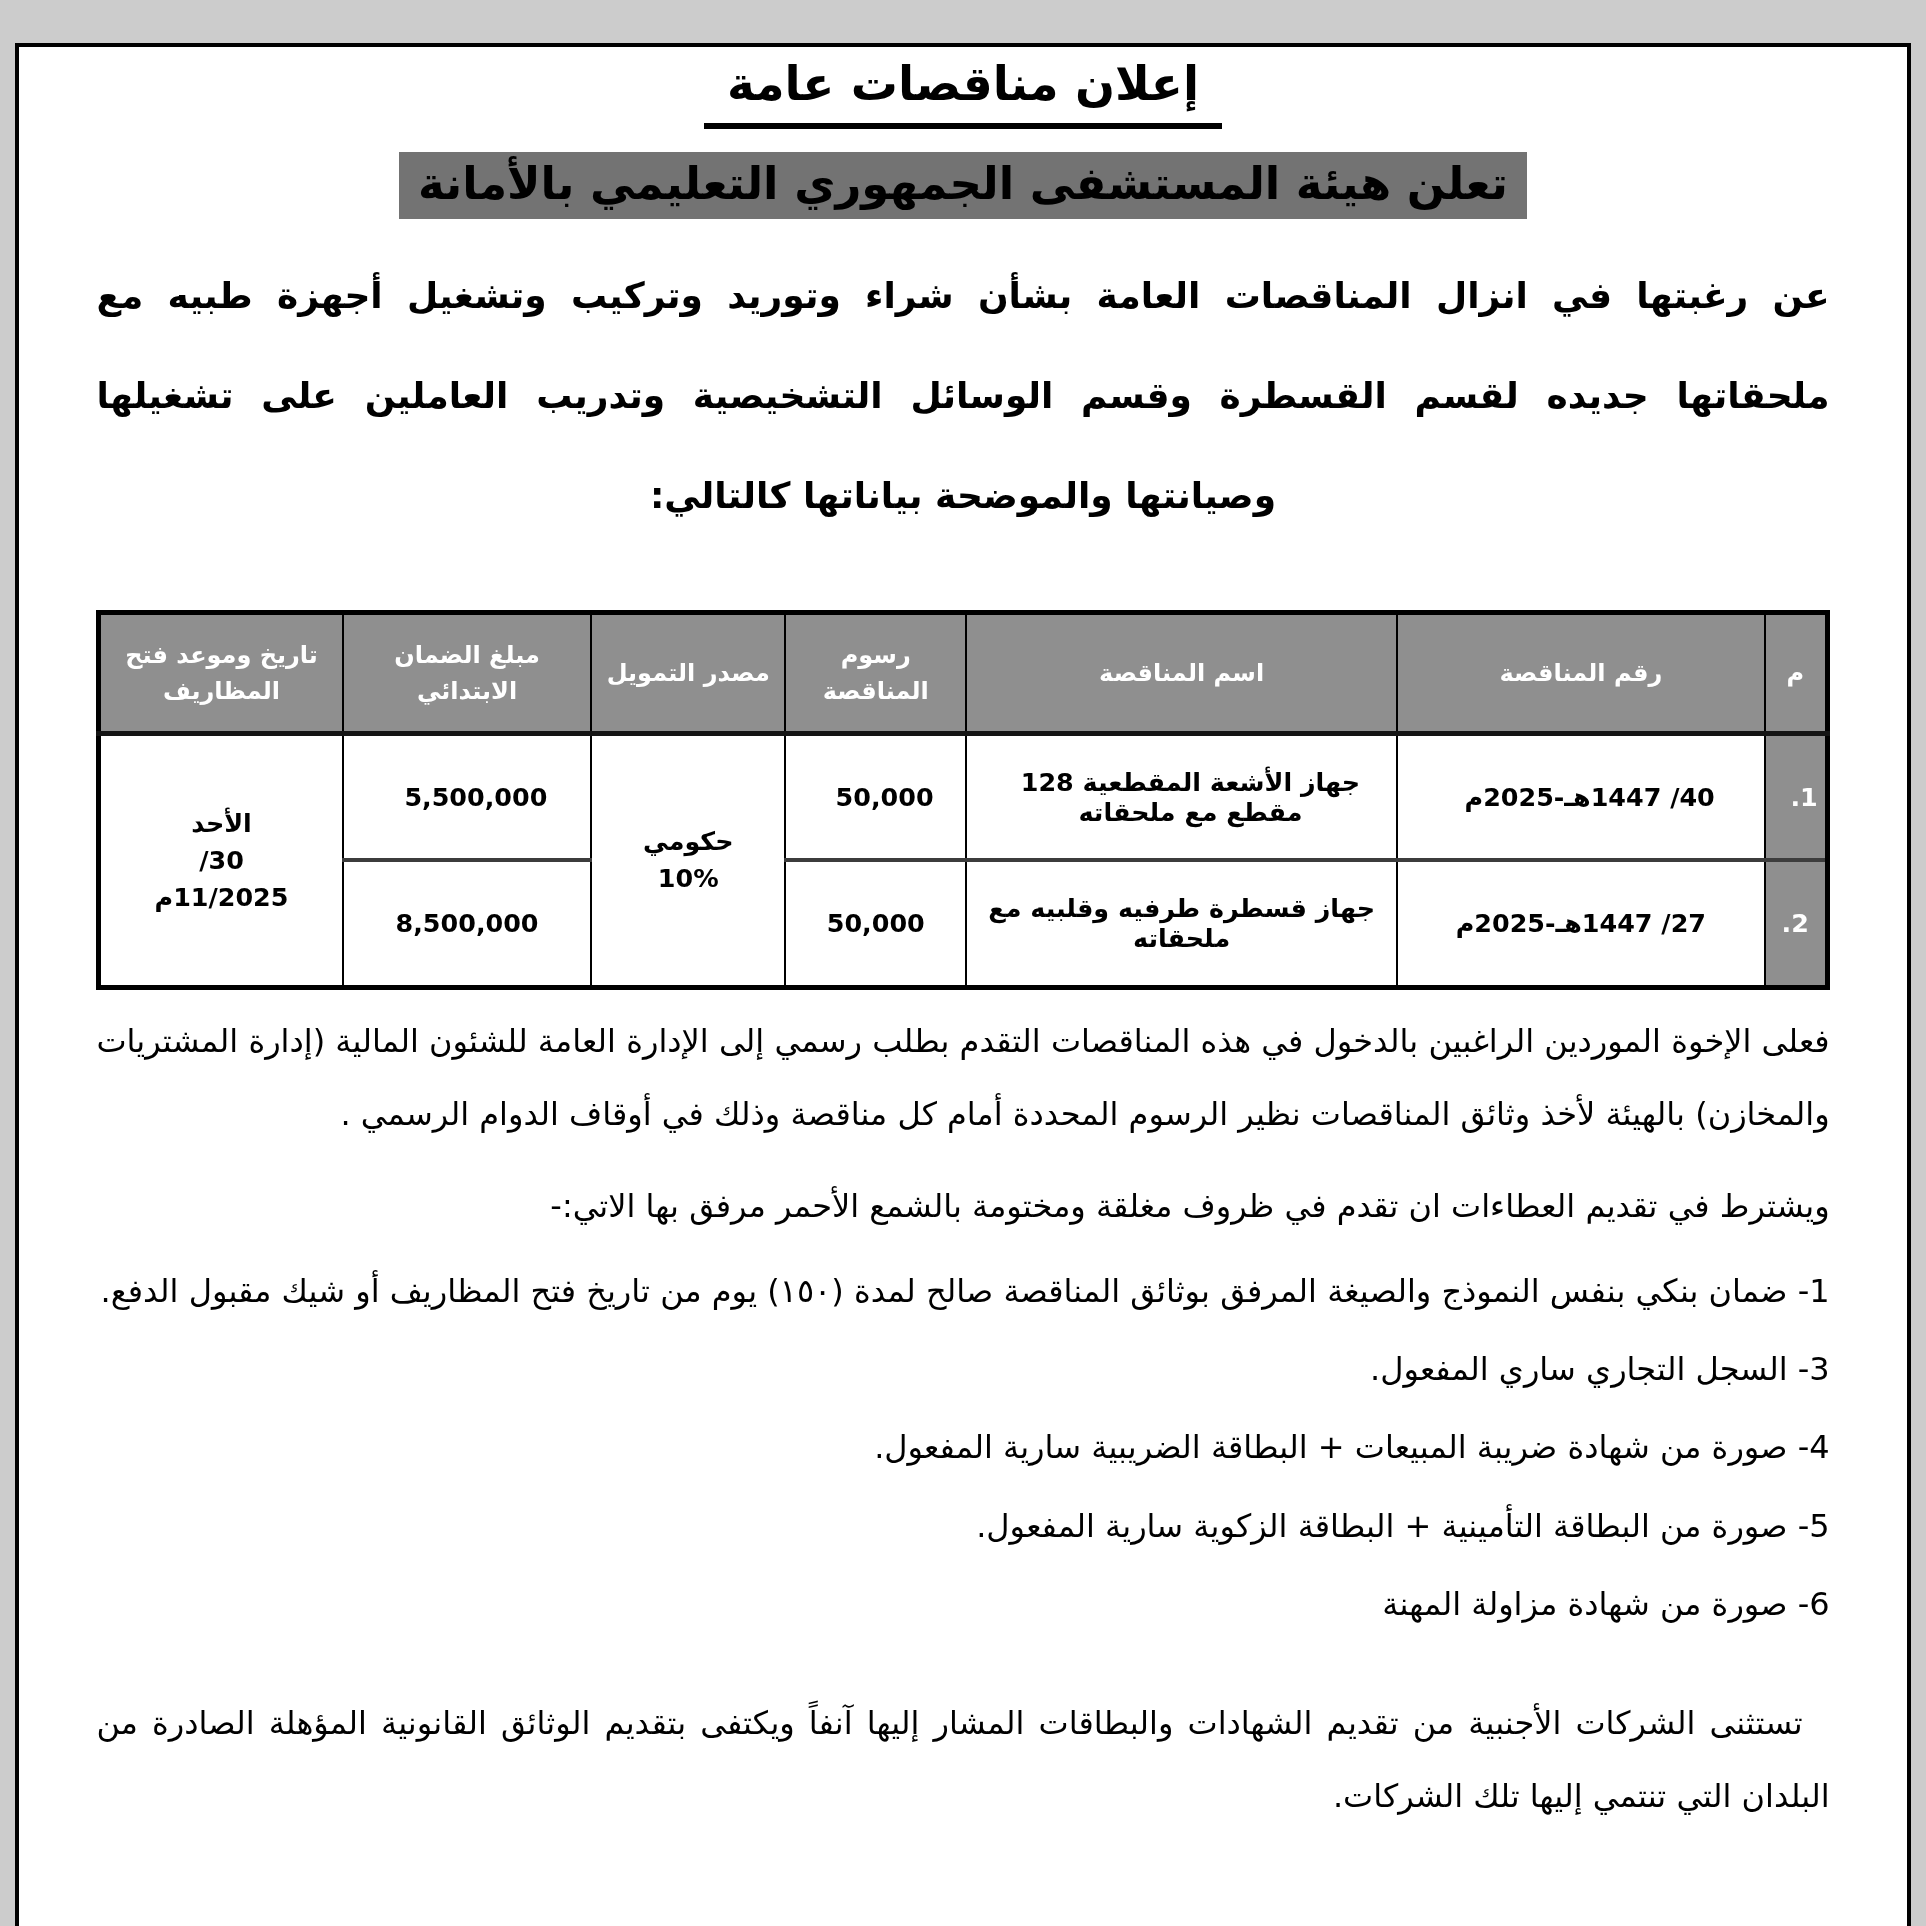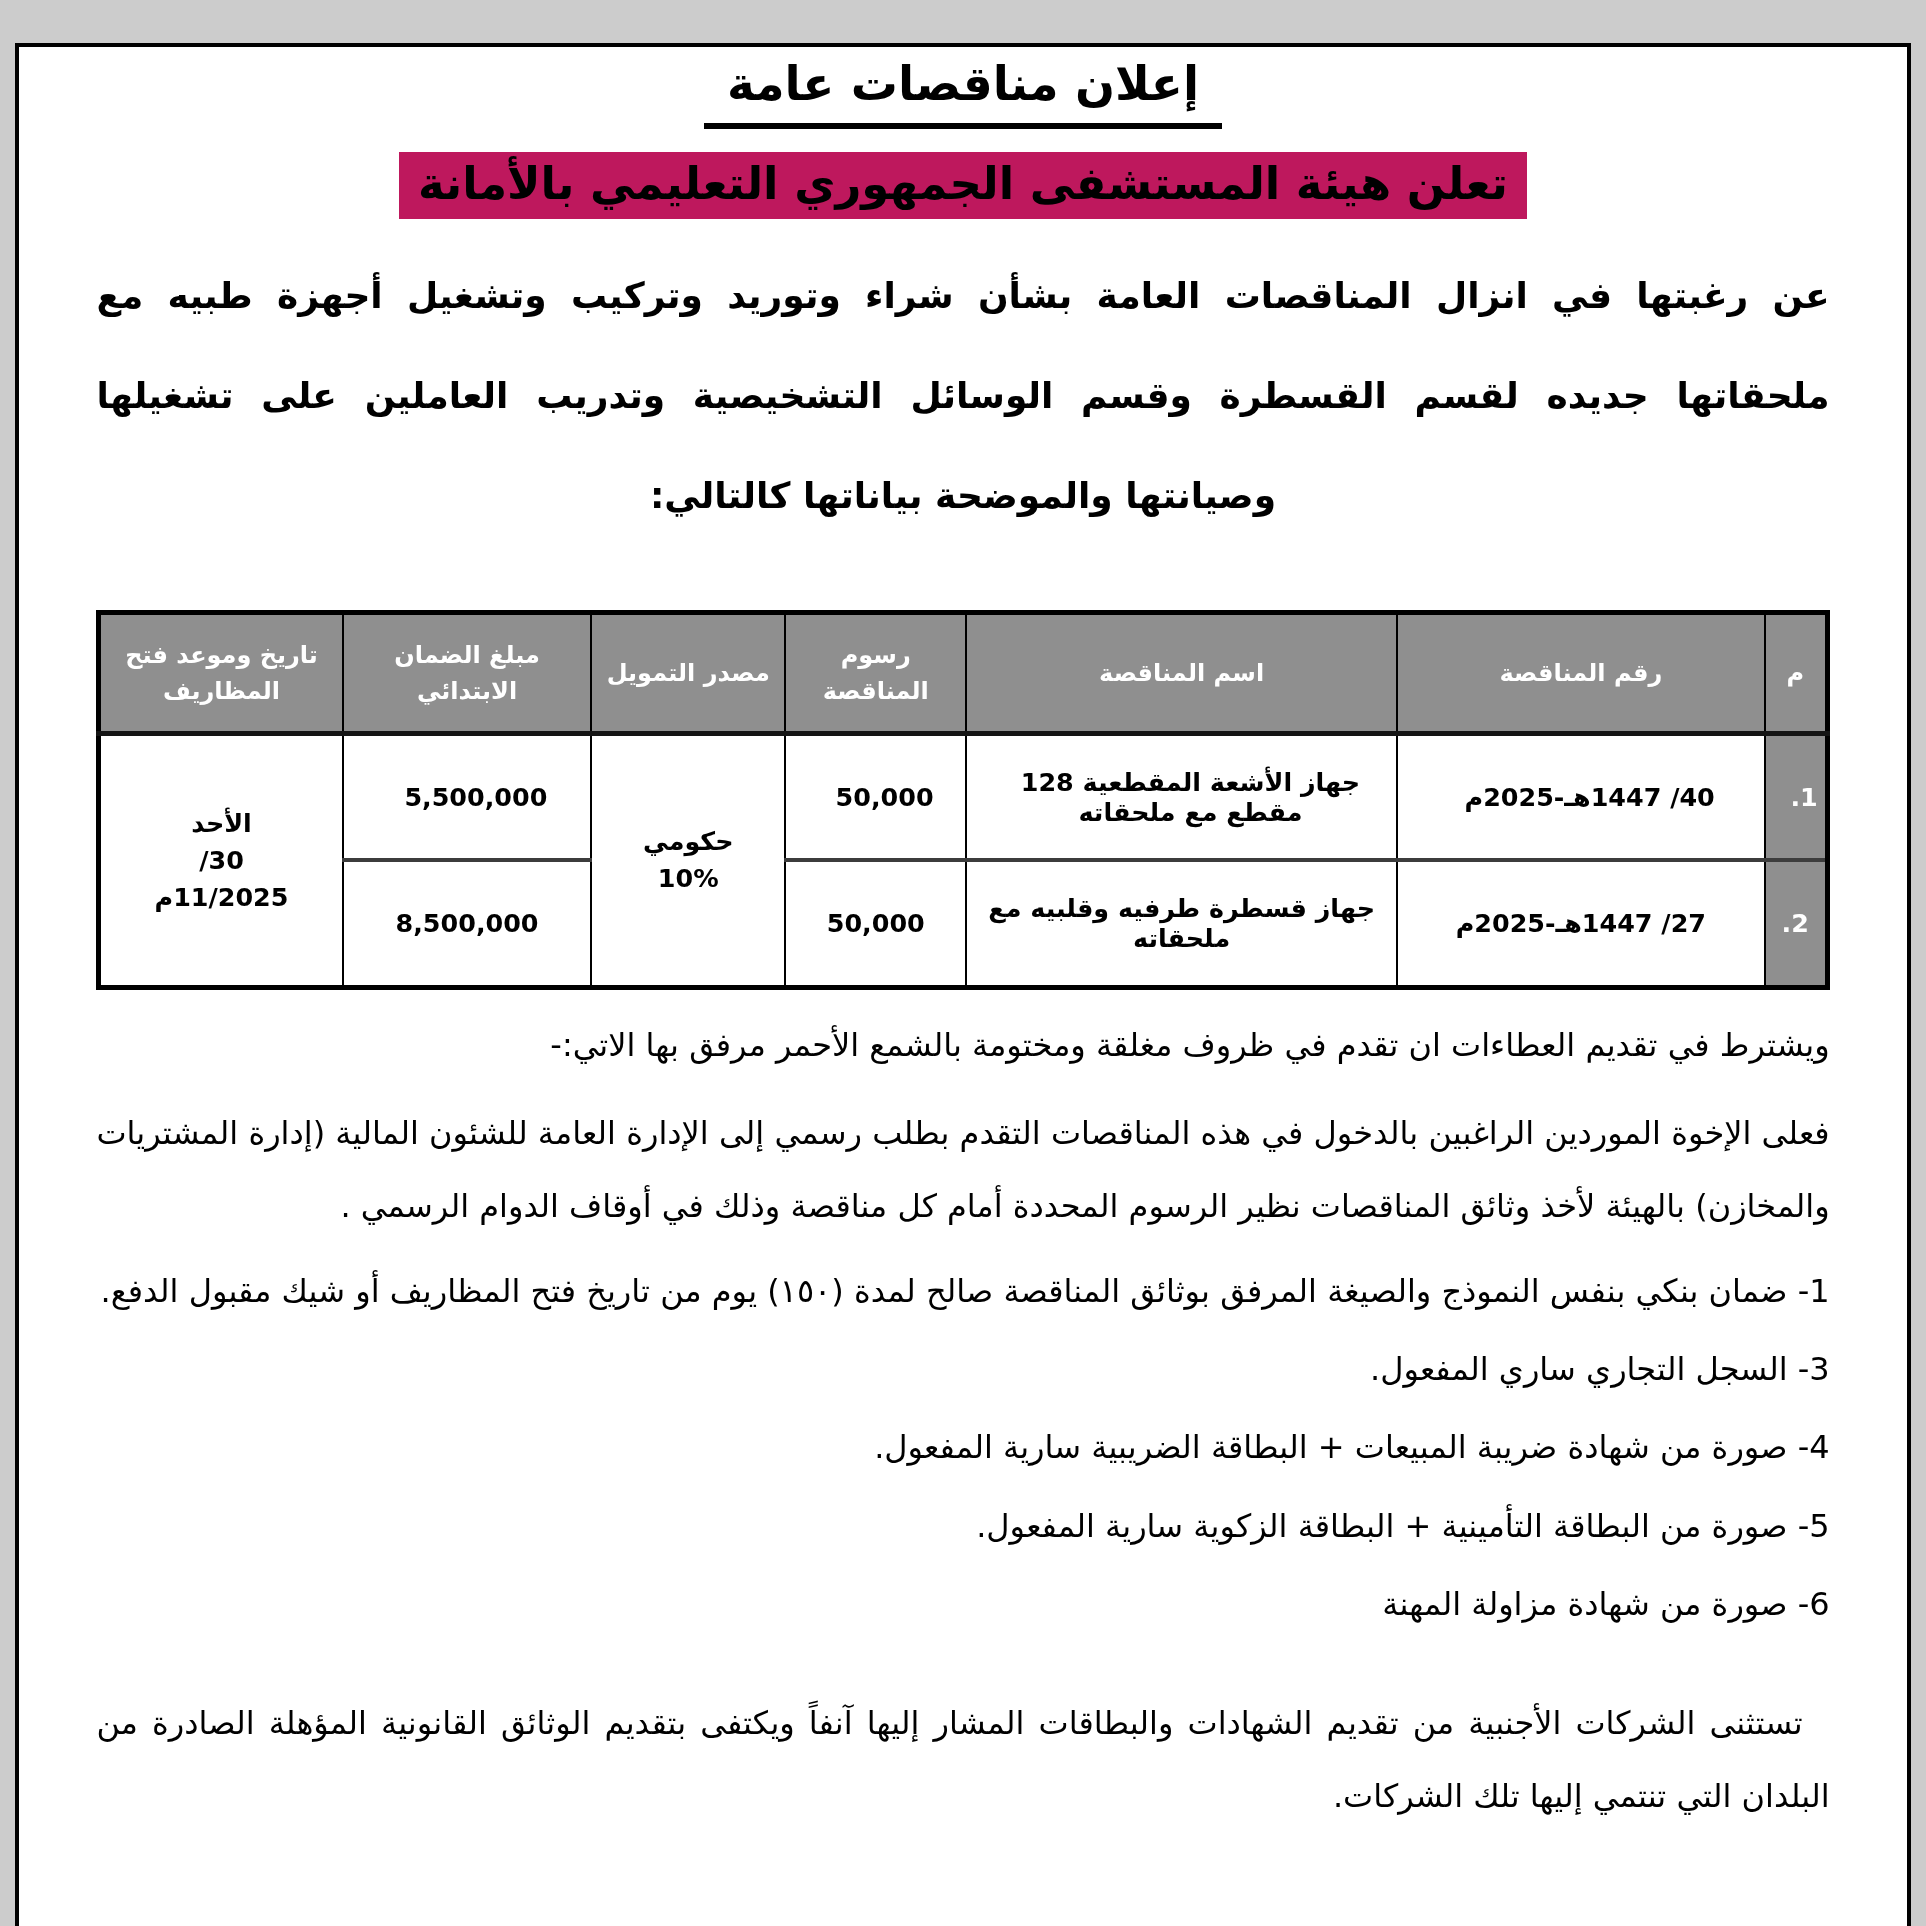"تعلن هيئة المستشفى الجمهوري التعليمي" .doc-subtitle { background: #be185d -> #737373 }
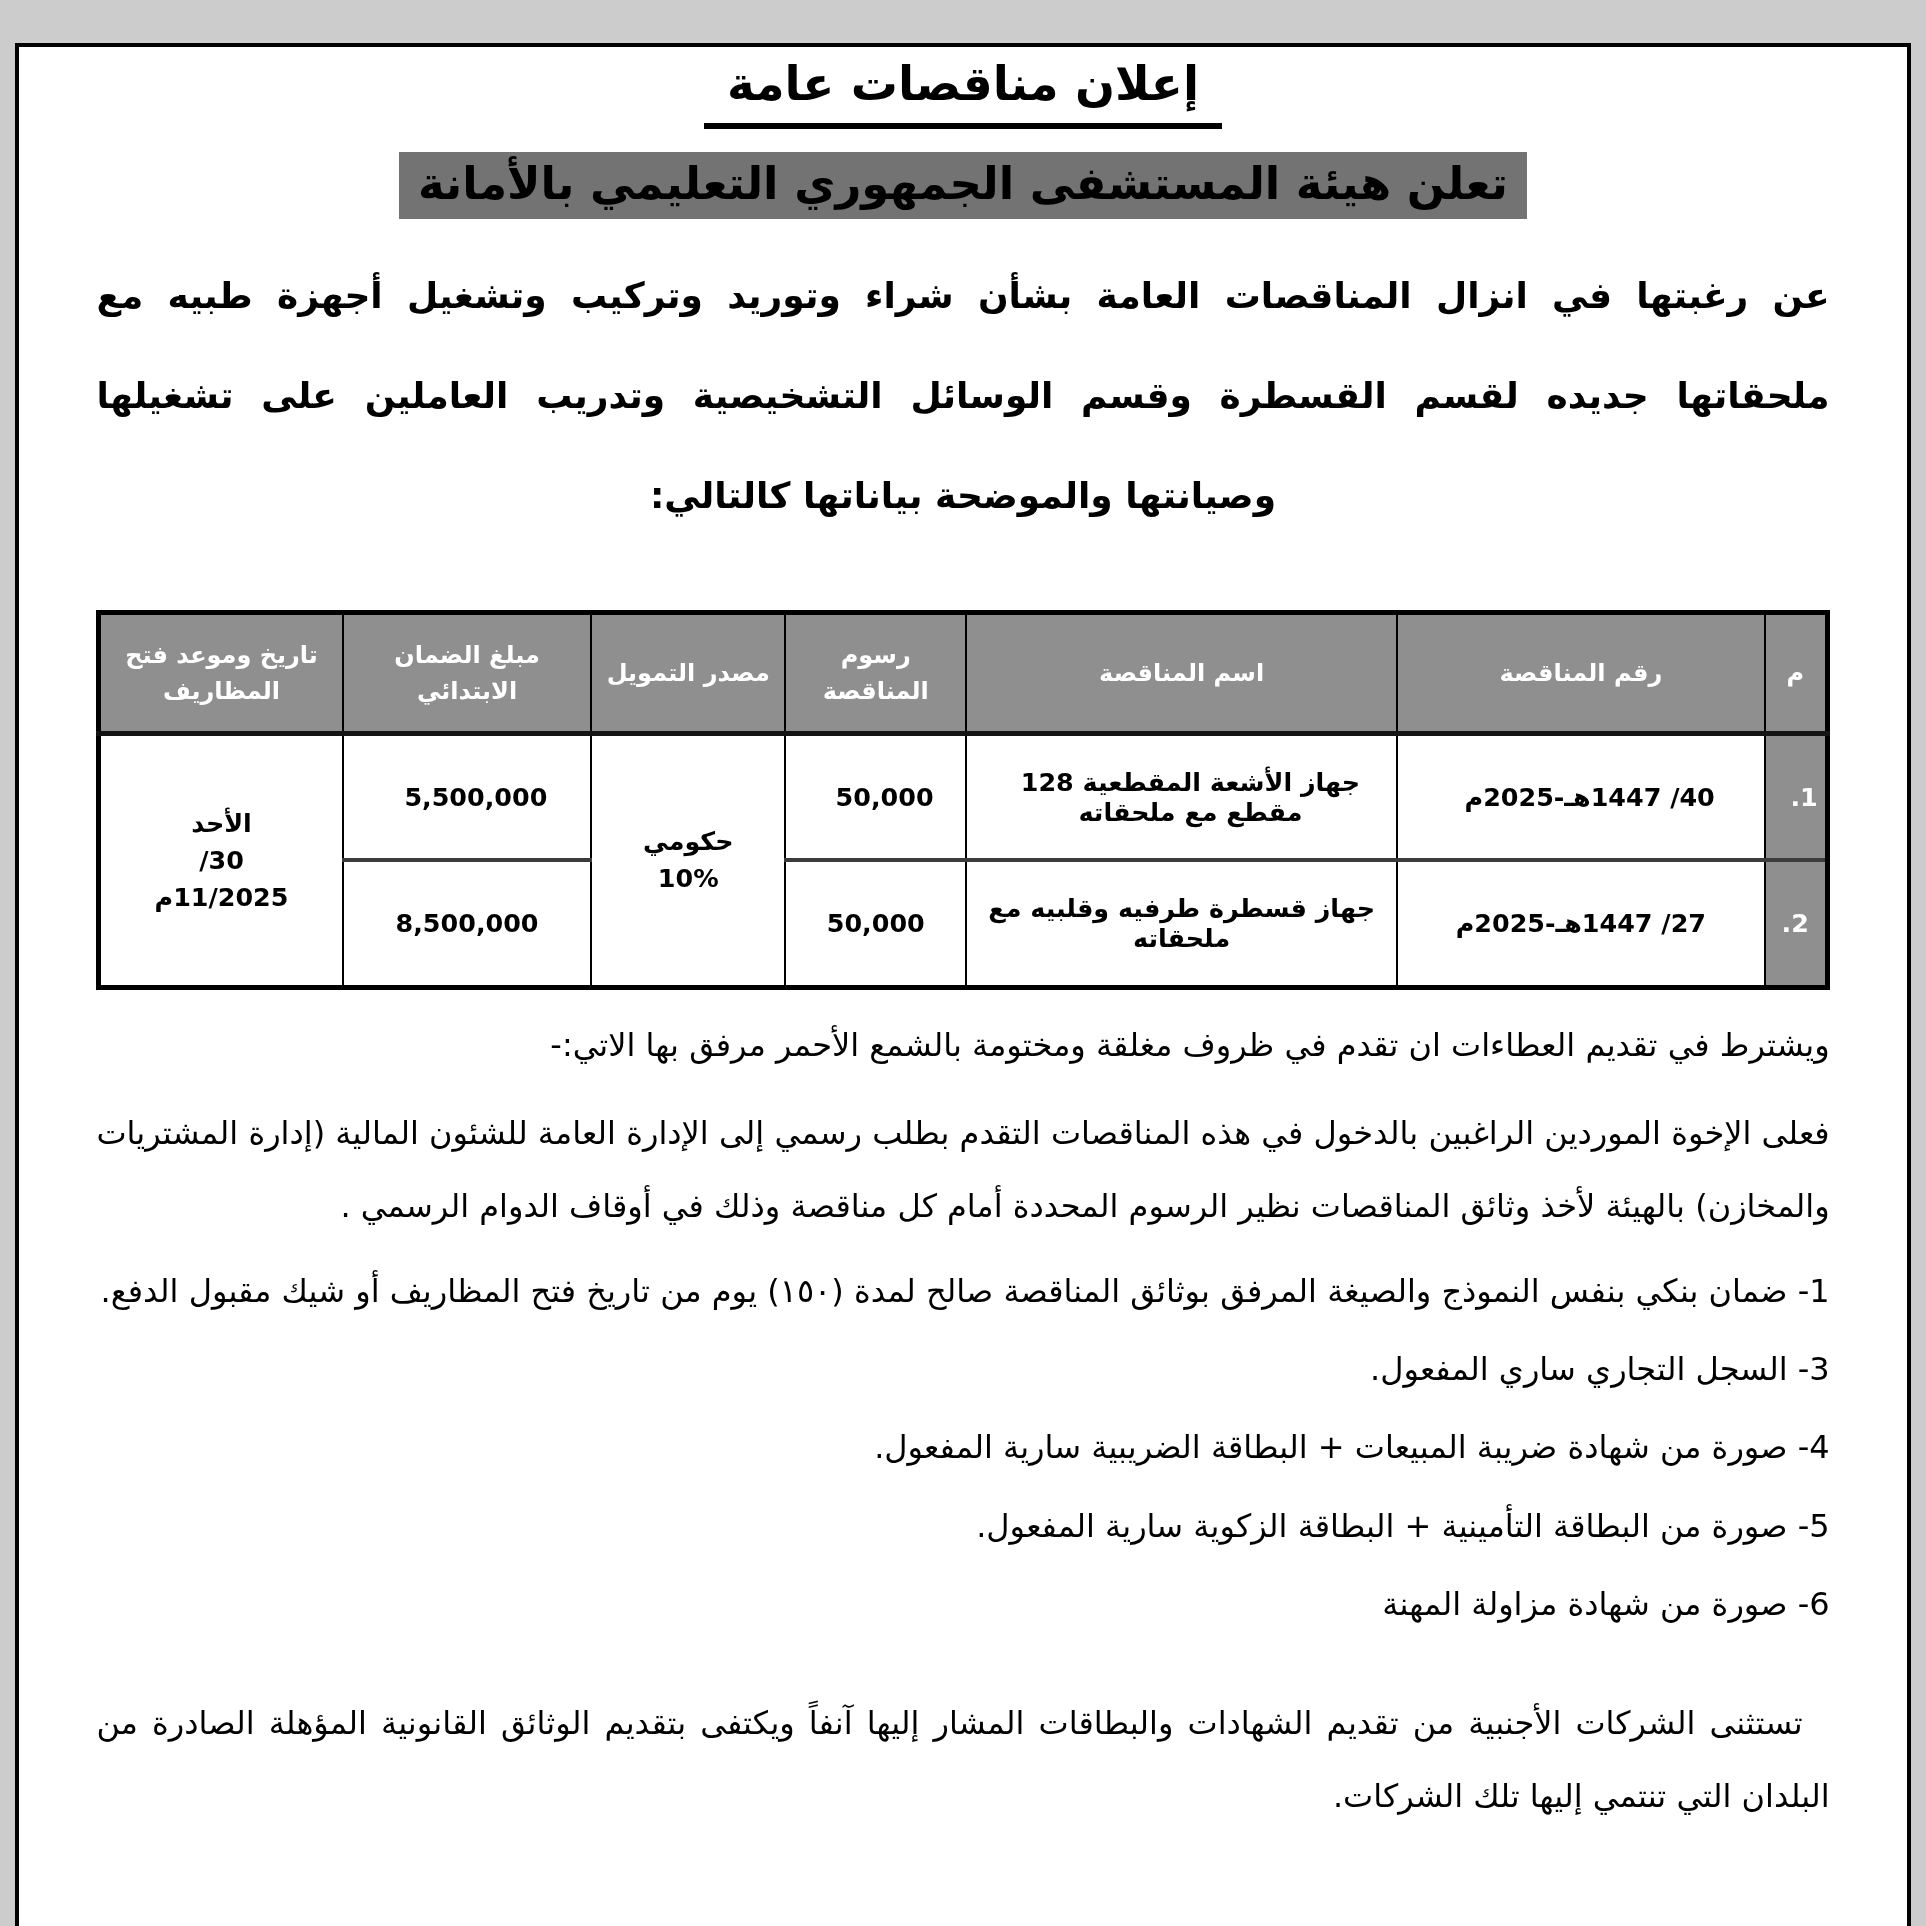"ويشترط في تقديم العطاءات ان" p.par { order: before "فعلى الإخوة الموردين الراغبين بالدخول" -> after "فعلى الإخوة الموردين الراغبين بالدخول" }
